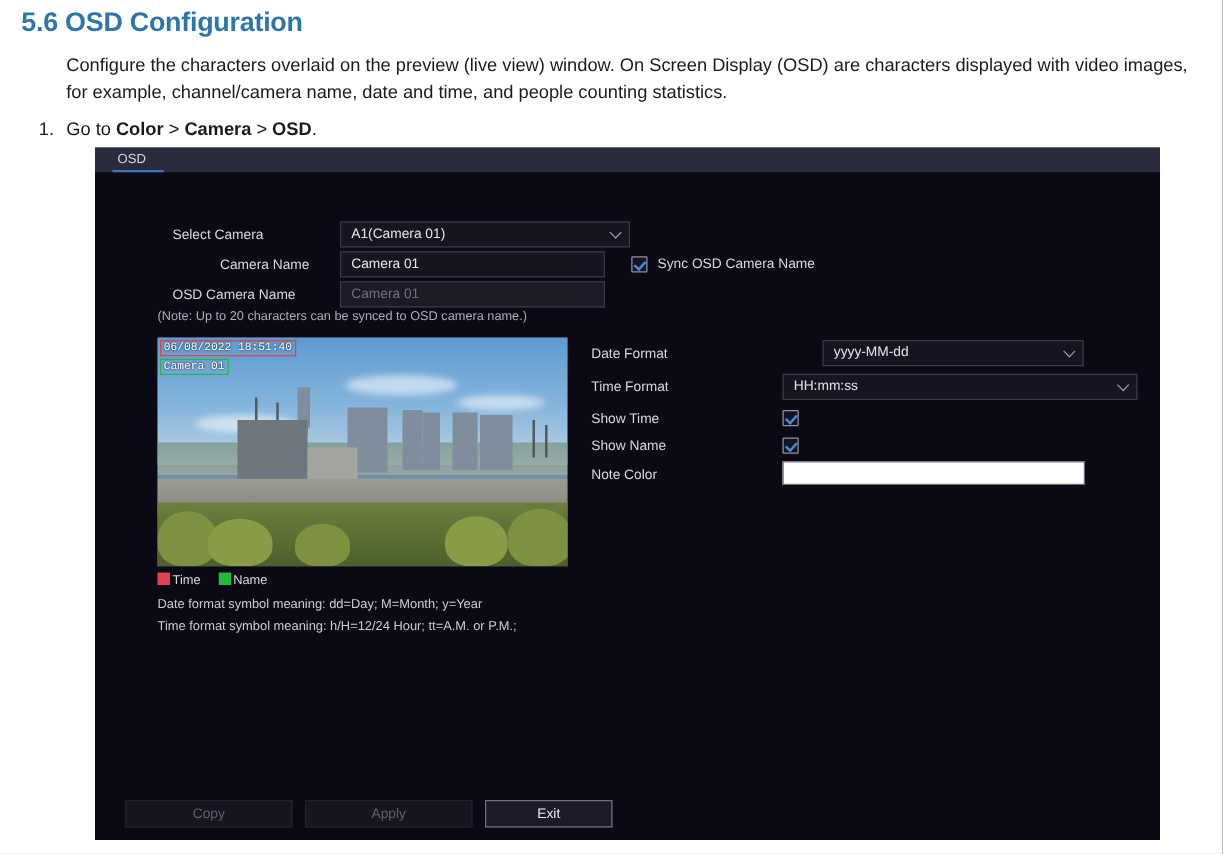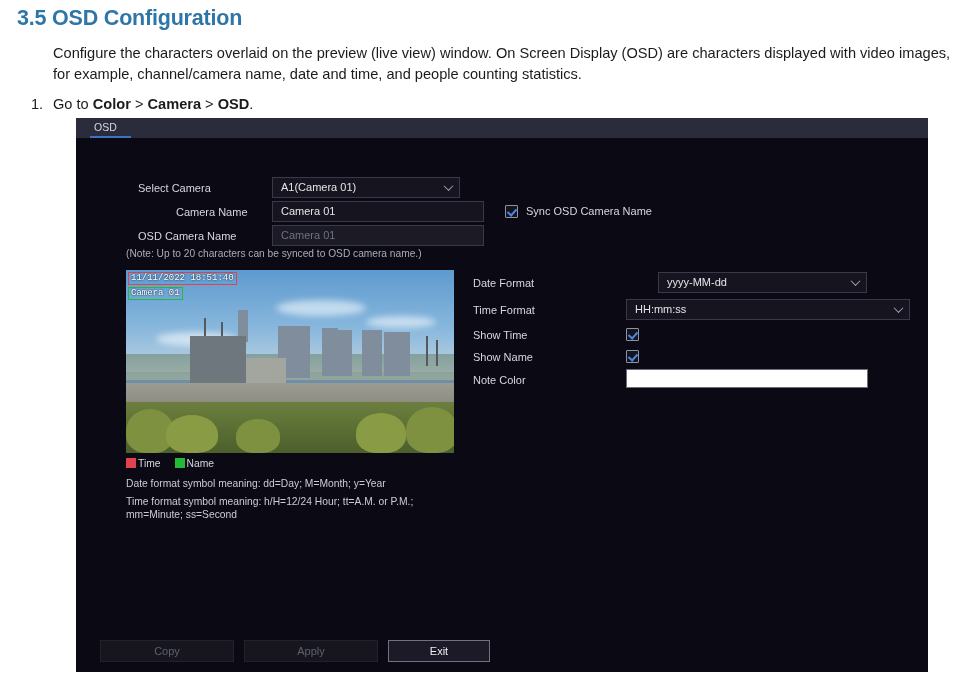"3.5 OSD Configuration" div.doc-heading { text: 3.5 -> 5.6 }
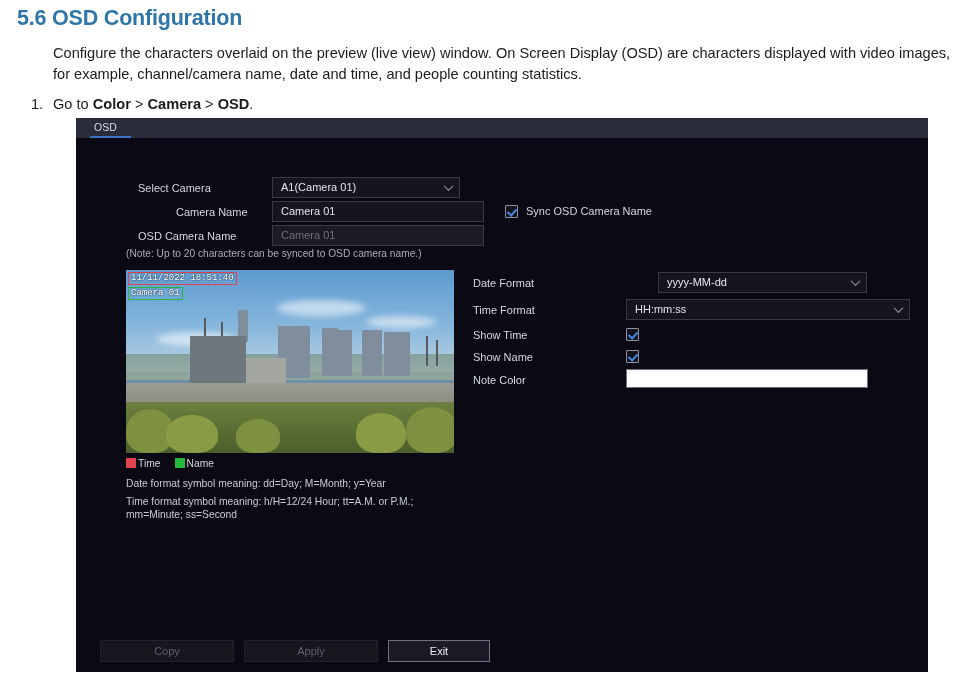"A1(Camera 01)" div.field { width: 188px -> 232px }
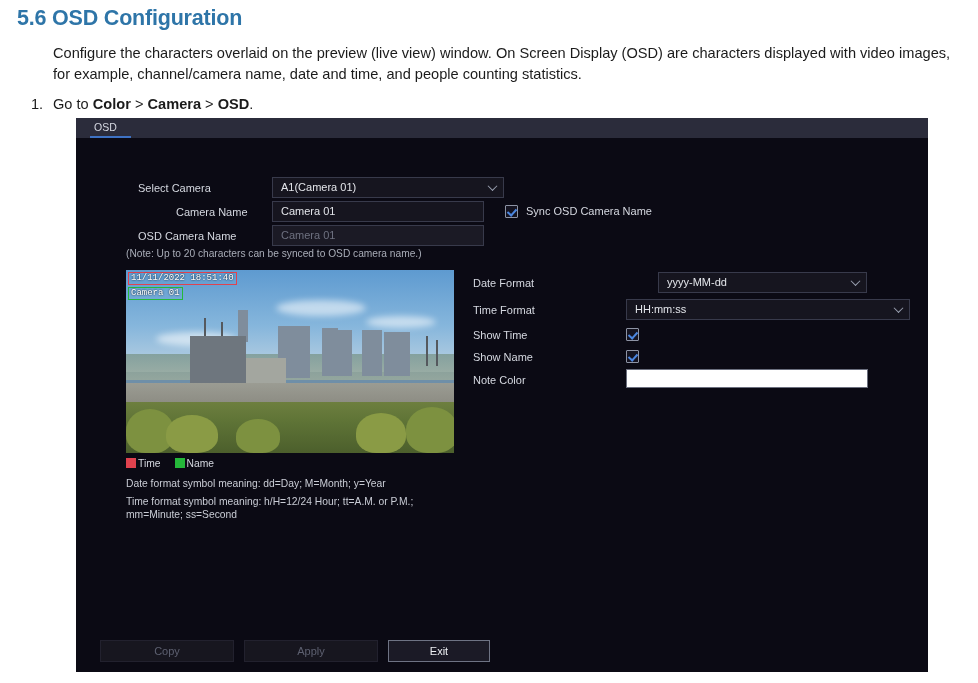"11/11/2022 18:51:40" div.osd-time { text: 11/11/2022 -> 06/08/2022 }
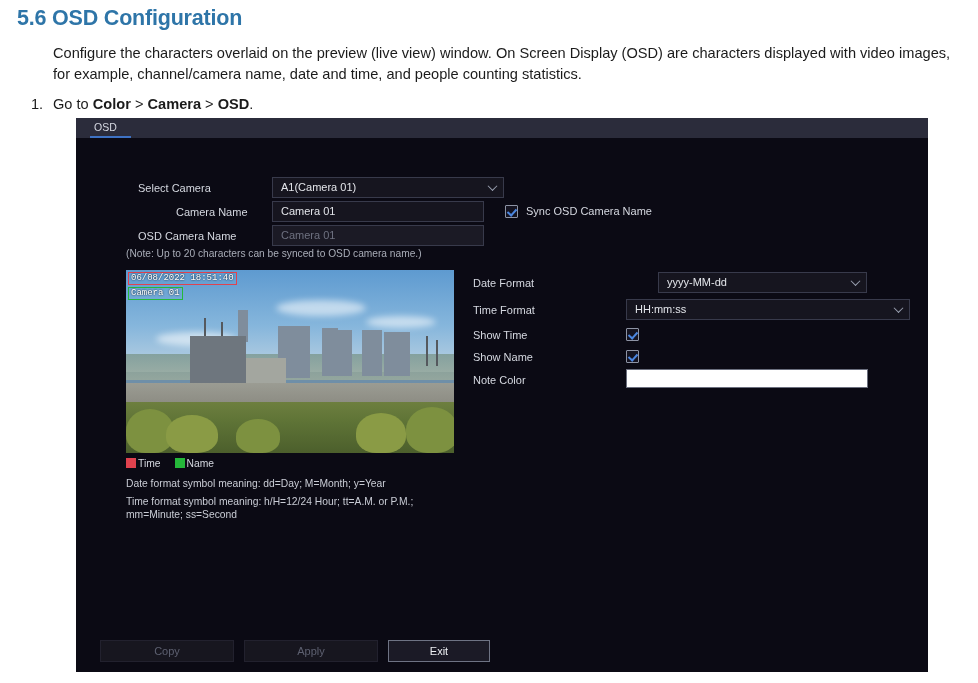"mm=Minute; ss=Second" div.legend-line { html: <div>mm=Minute; ss=Second</div> -> none }
